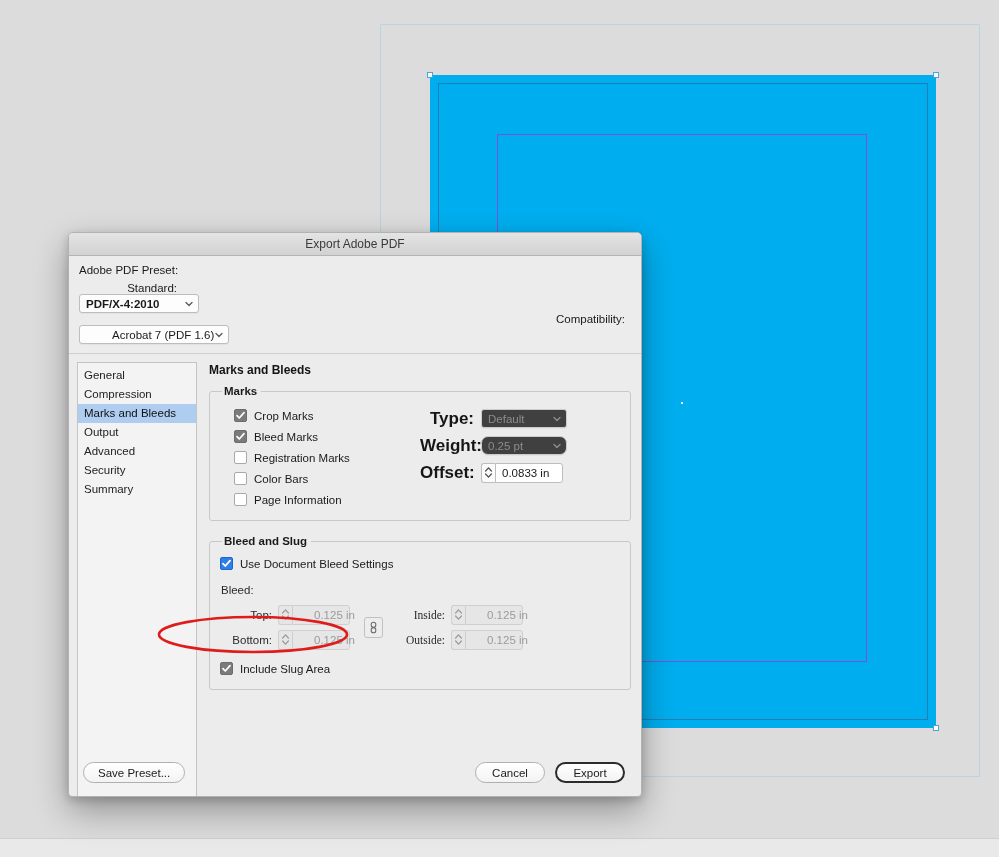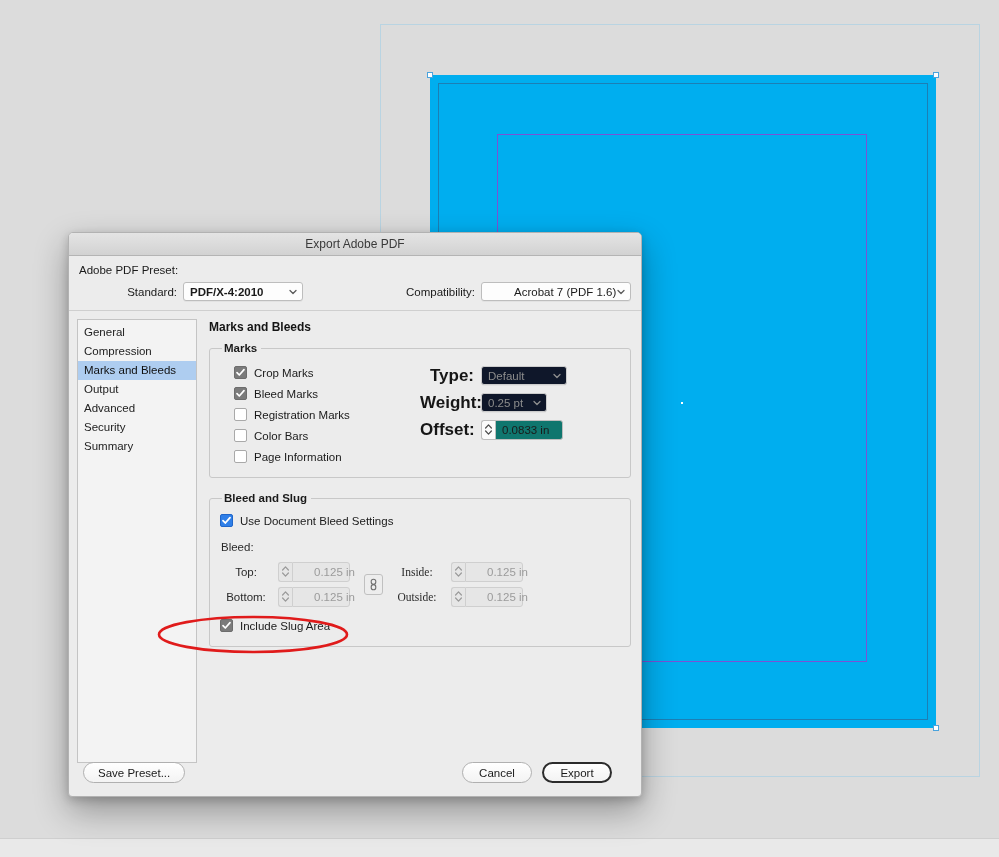"Adobe PDF Preset:" .row { align-items: center -> flex-start; flex-direction: none -> column }
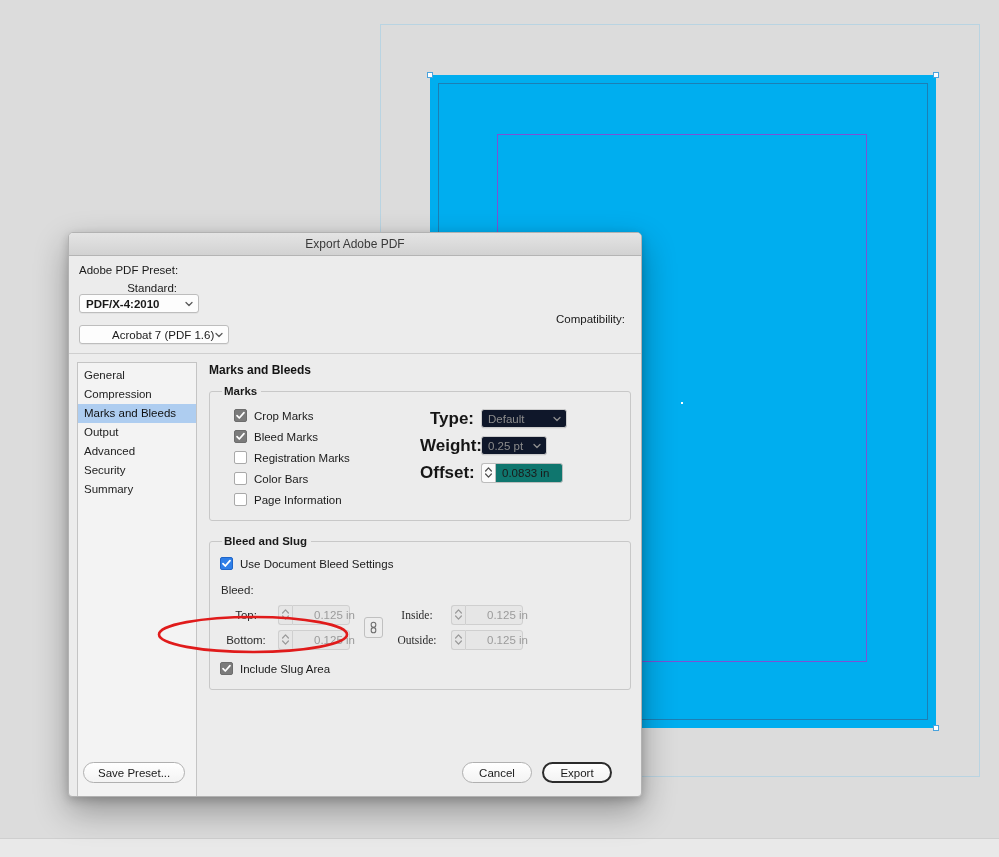"Default" .popup.disabled { background: #0f172a -> #404040 }
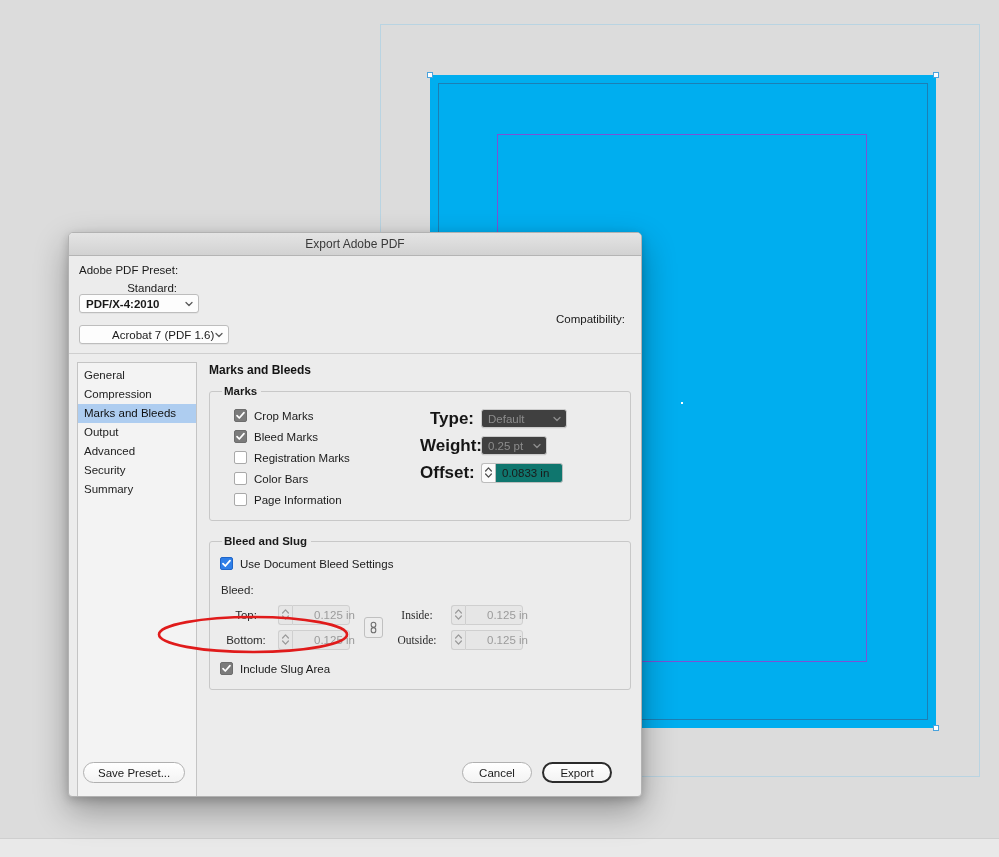"0.25 pt" div.popup { border-radius: none -> 7px; width: 66px -> 86px }
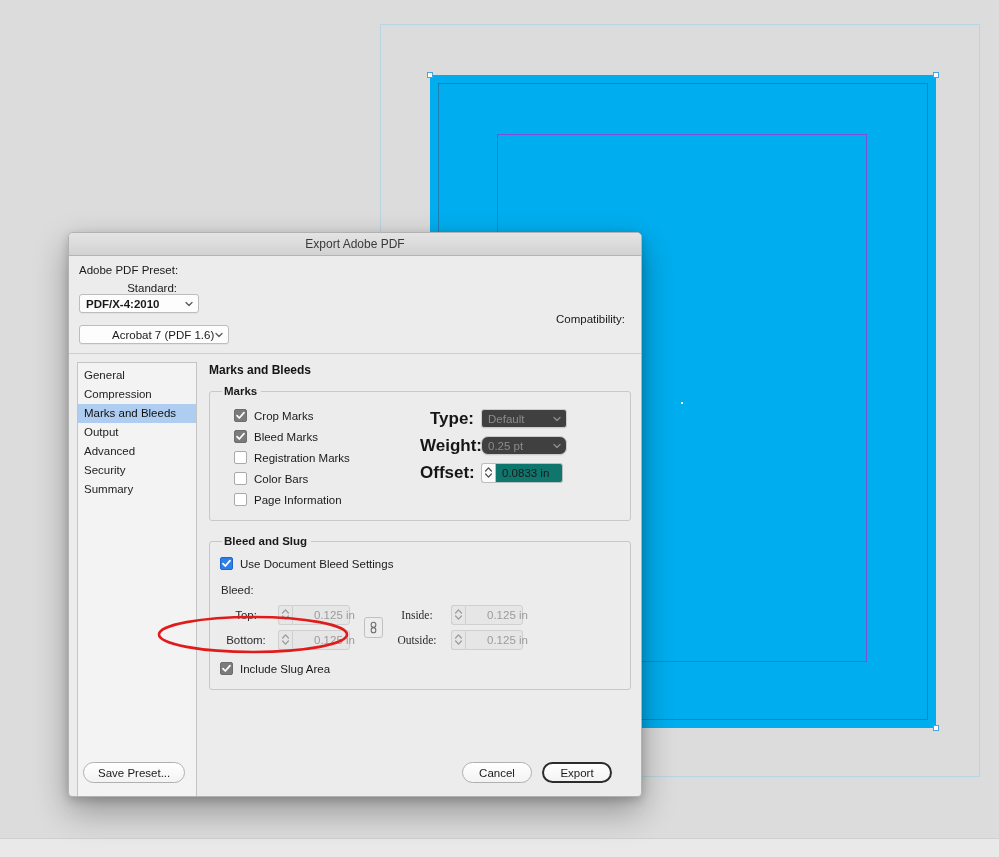"0.0833 in" .textfield { background: #0f766e -> #ffffff }
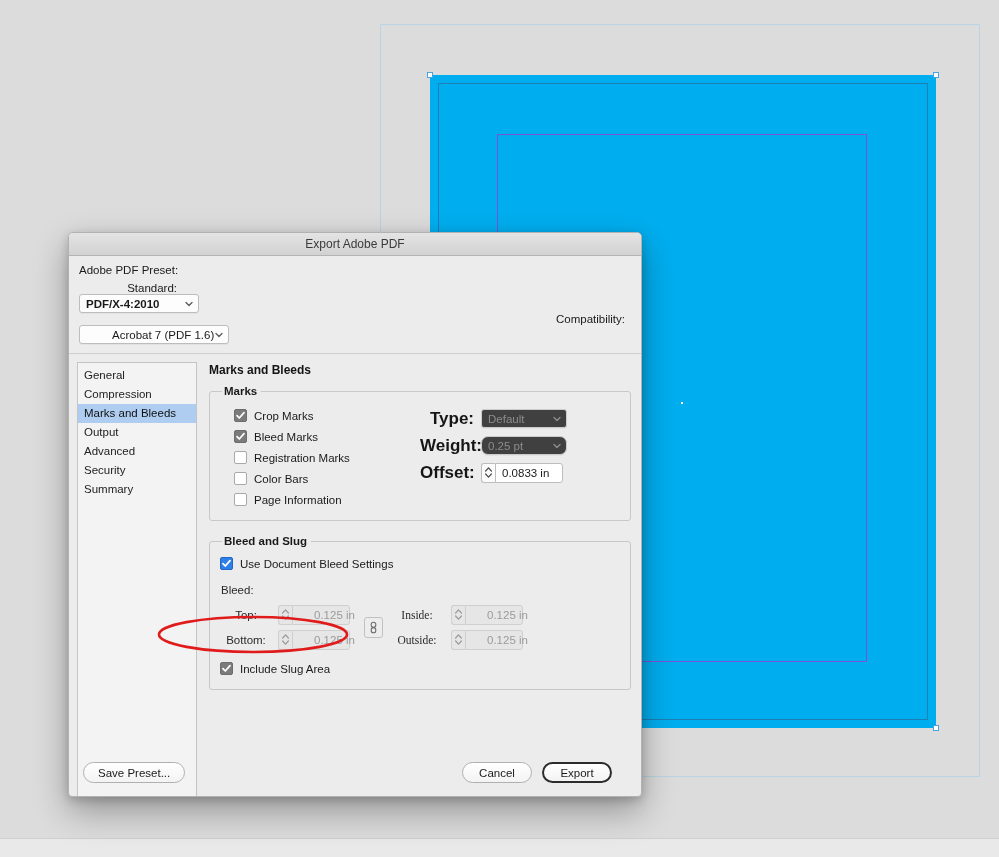"Top:" .bleed-row .bl-label { text-align: center -> right }
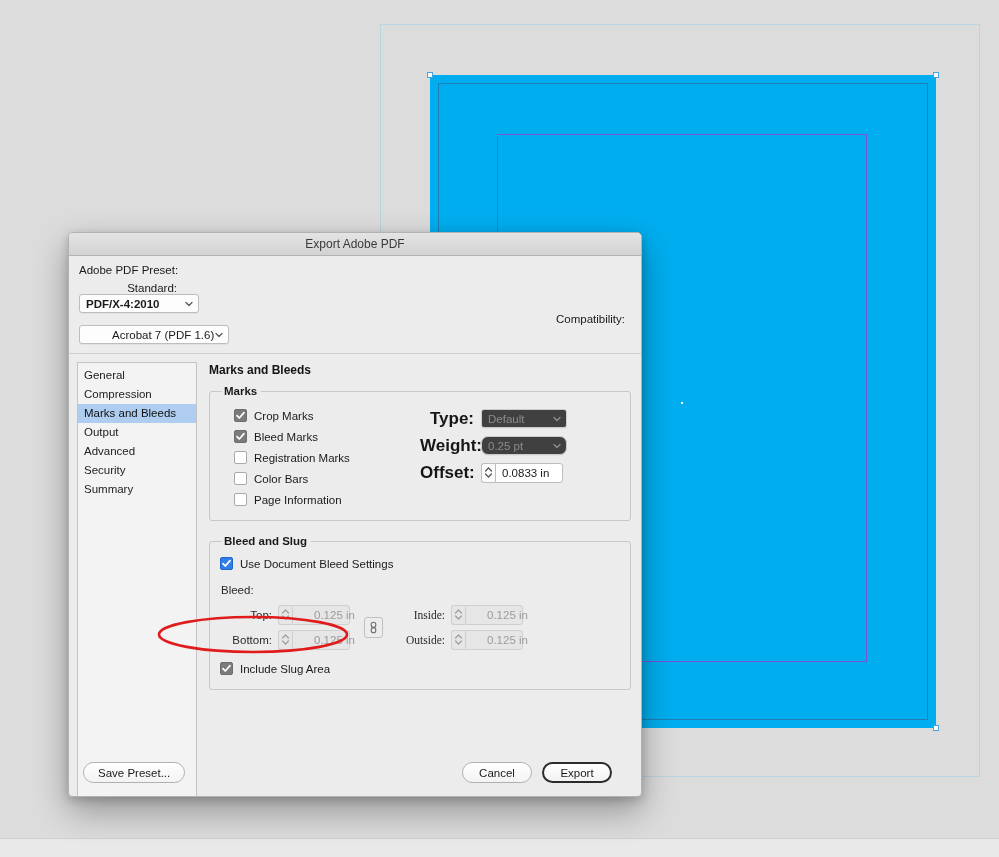"Save Preset..." #footer { right: 15px -> 2px }
